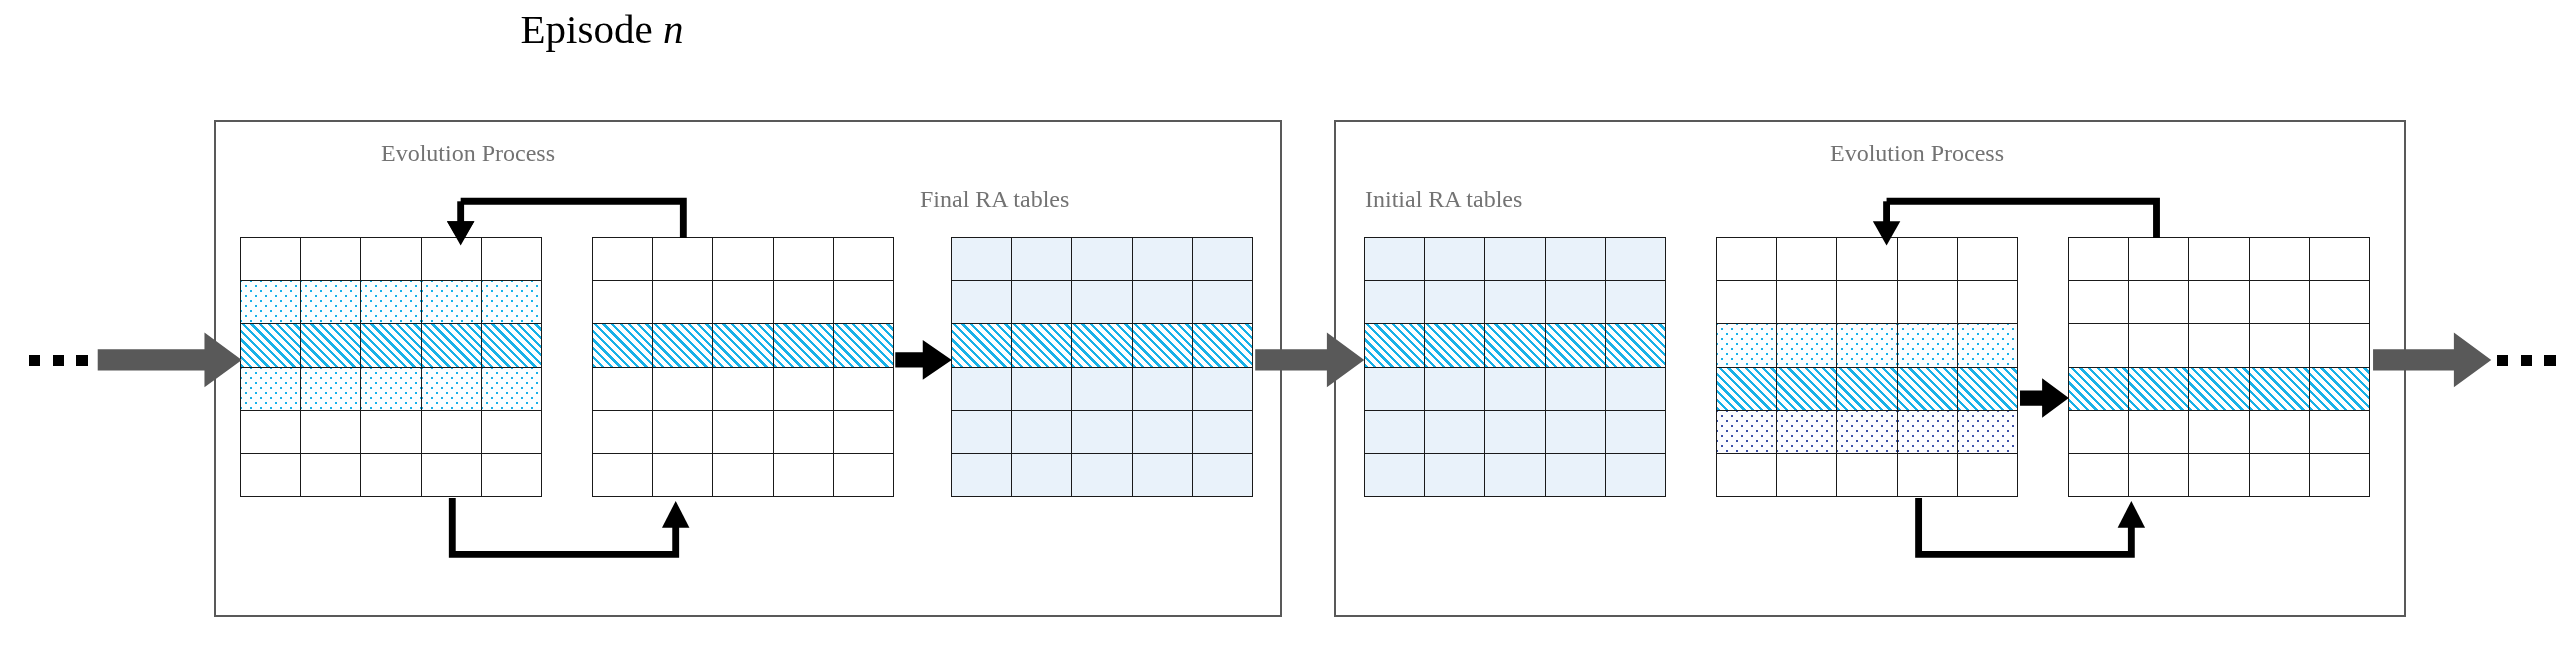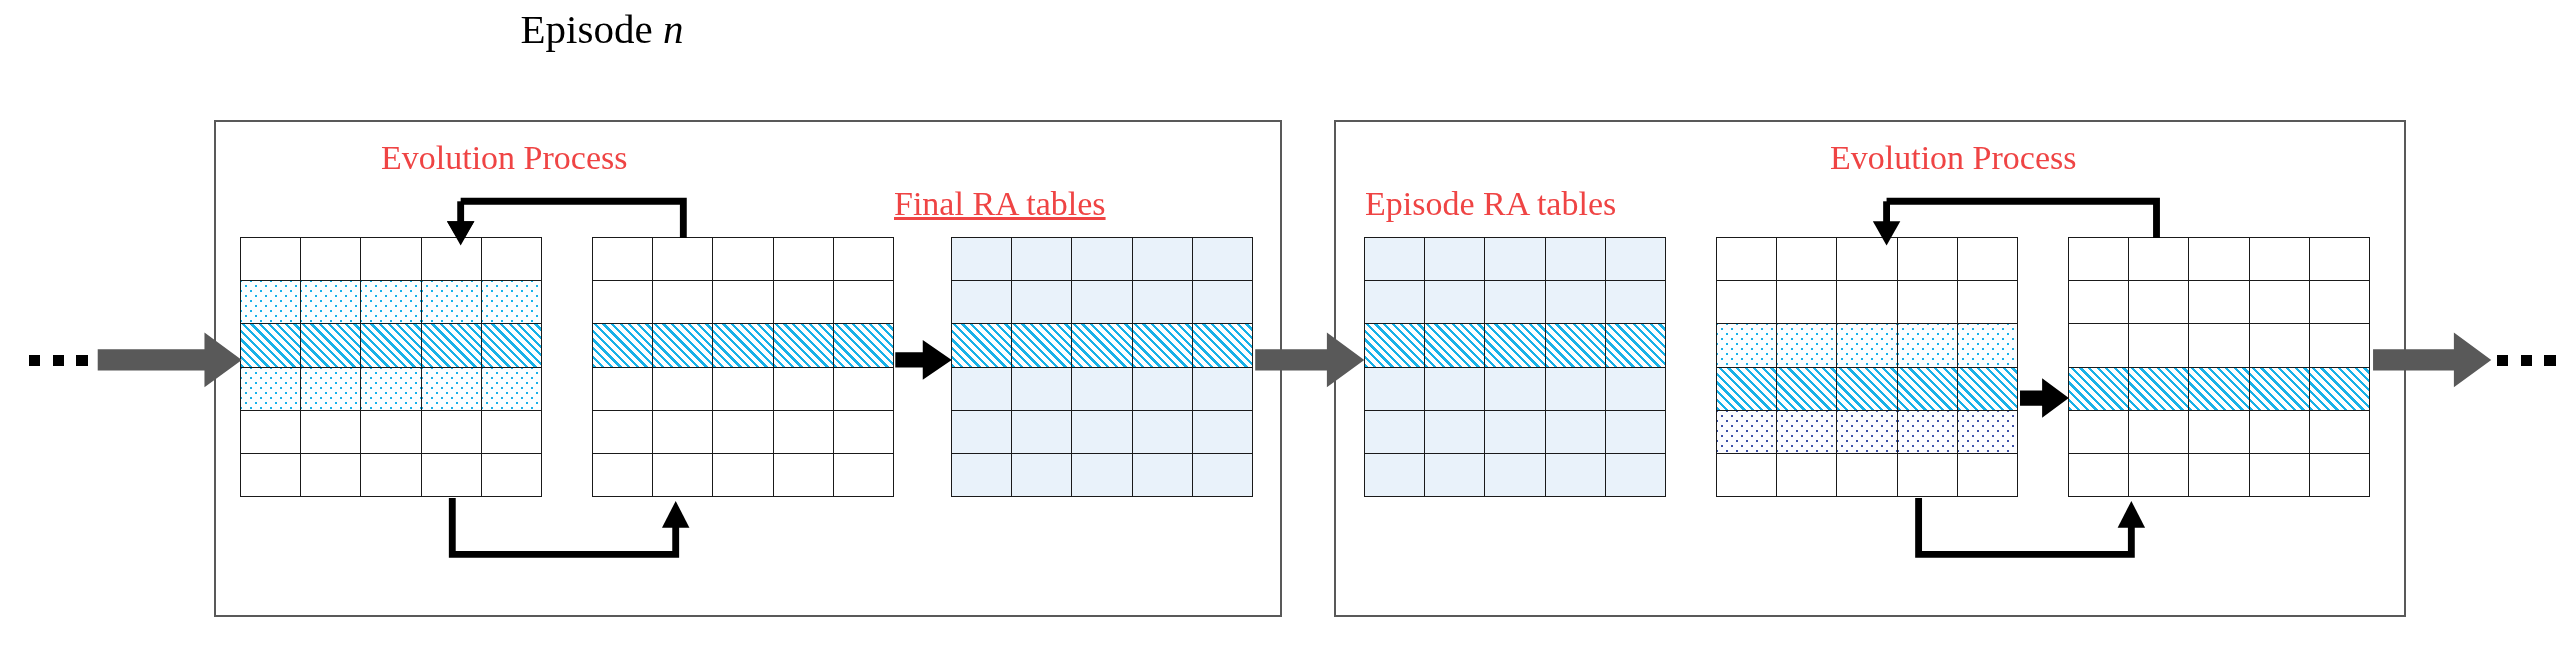"Evolution Process" .section-label { color: #ef4444 -> #737373; font-size: 34px -> 24px }
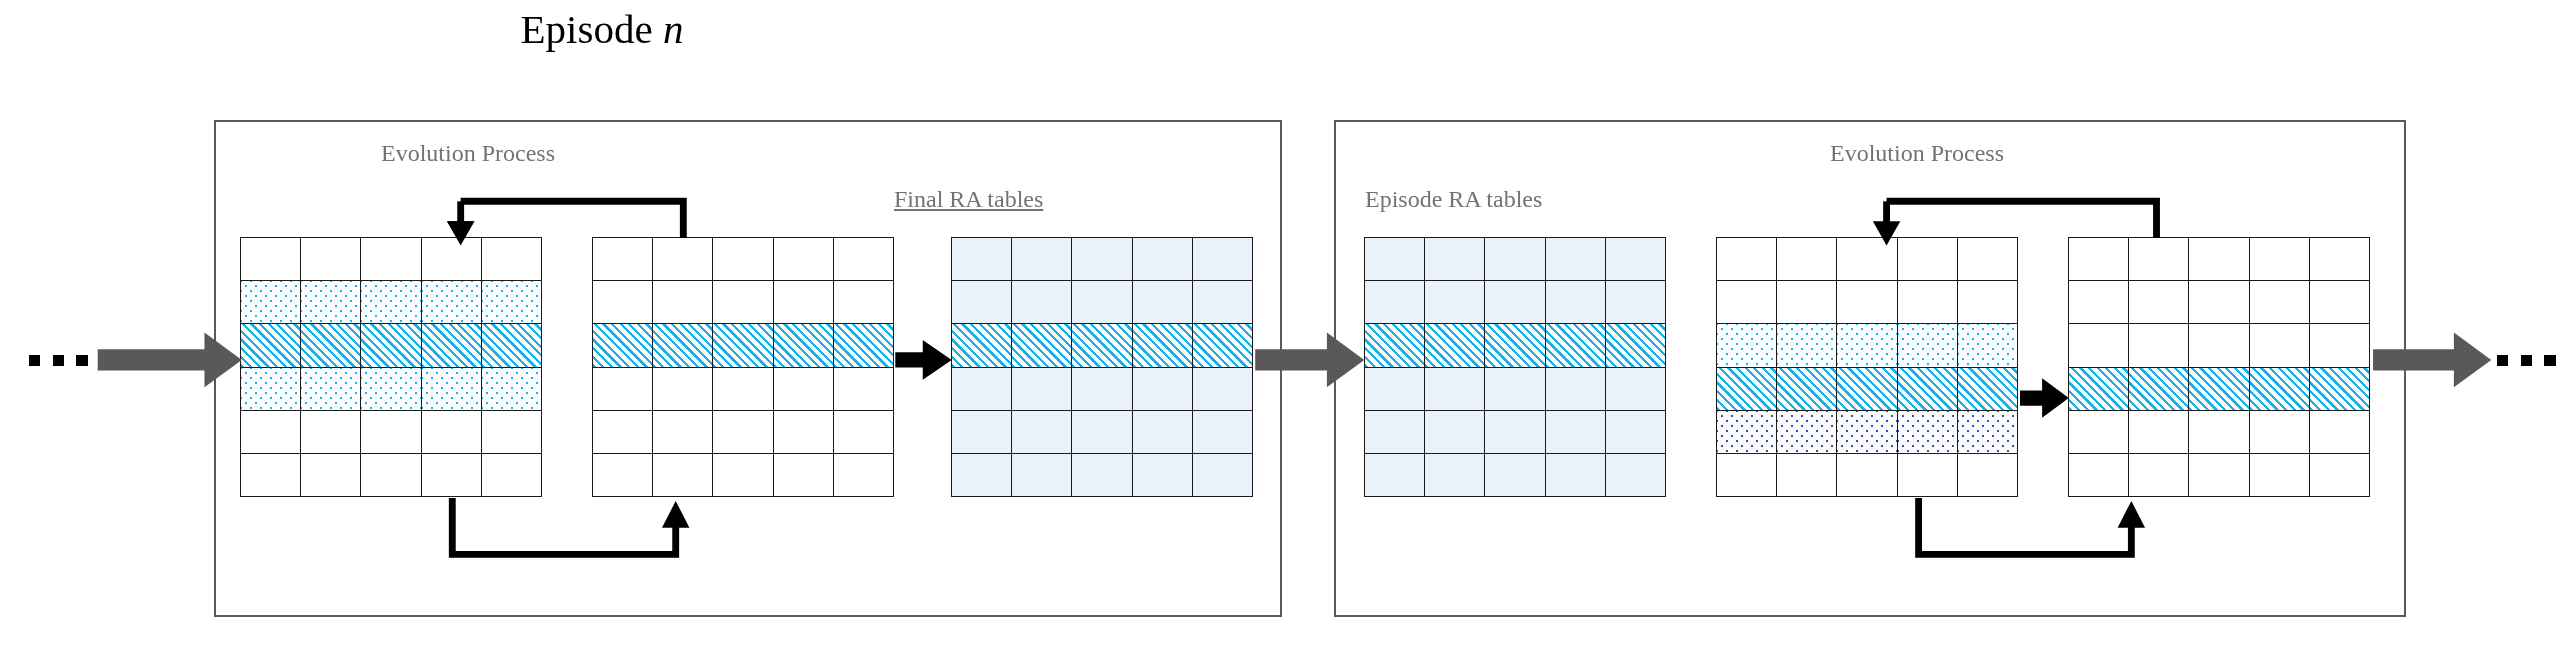"Final RA tables" div.section-label { left: 894px -> 920px; text-decoration: underline -> none }
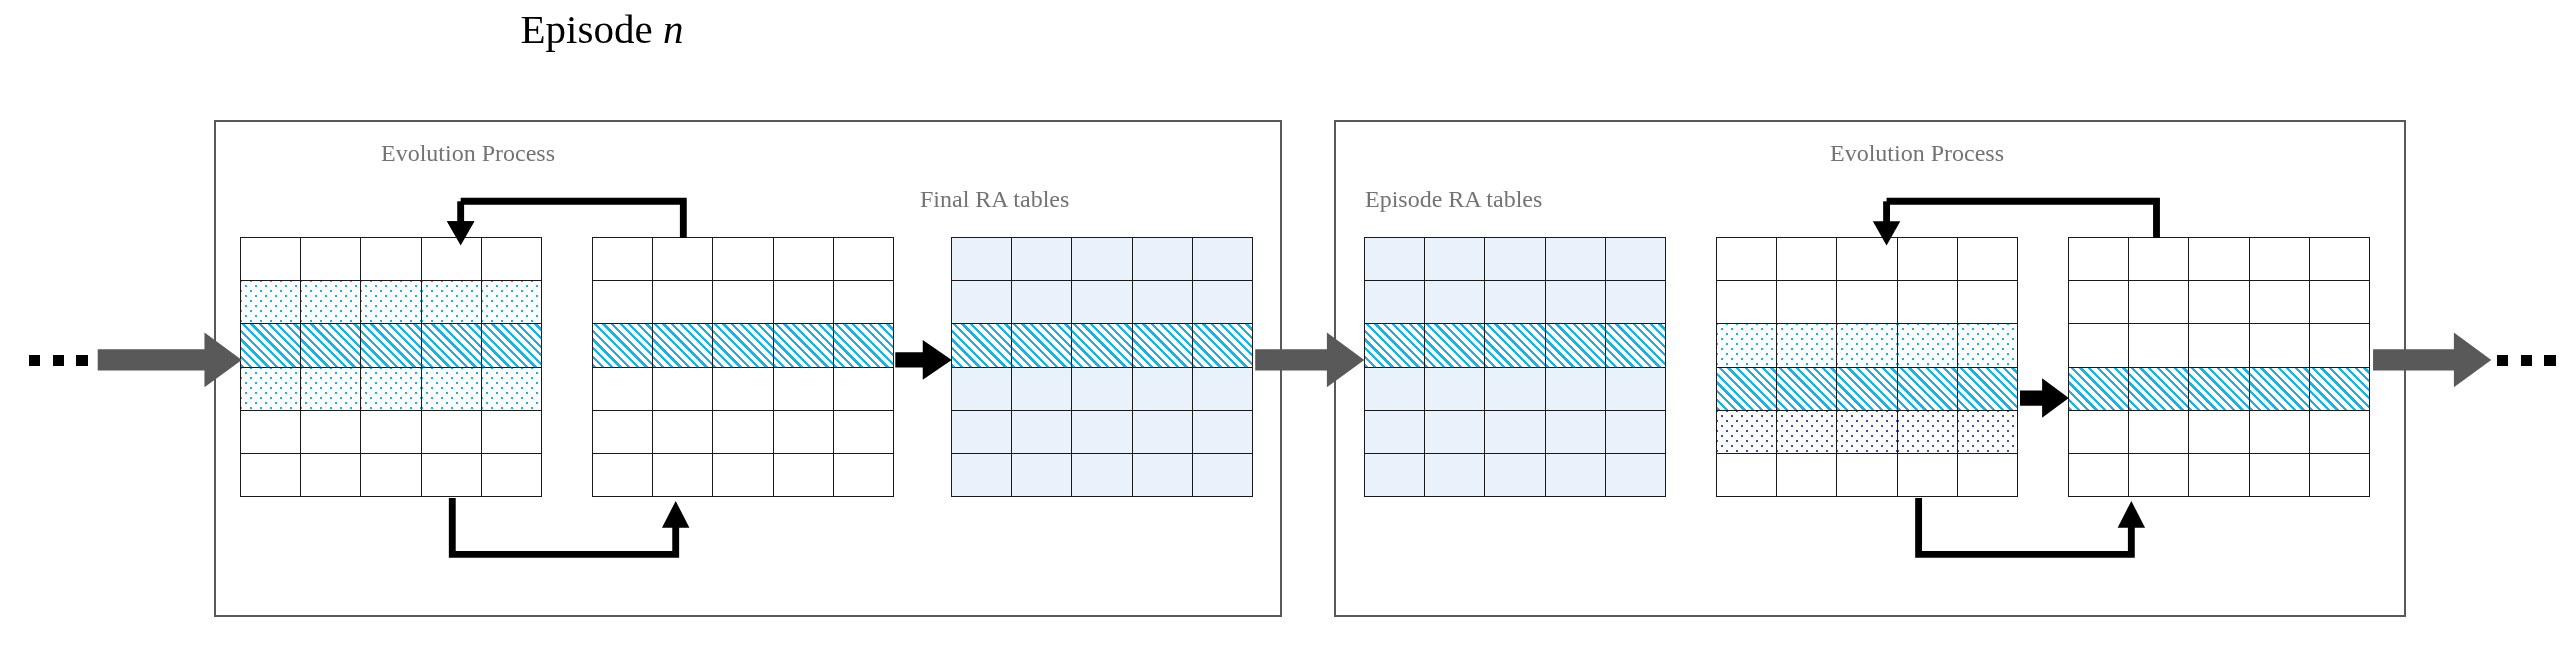"Episode RA tables" div.section-label { text: Episode -> Initial }
